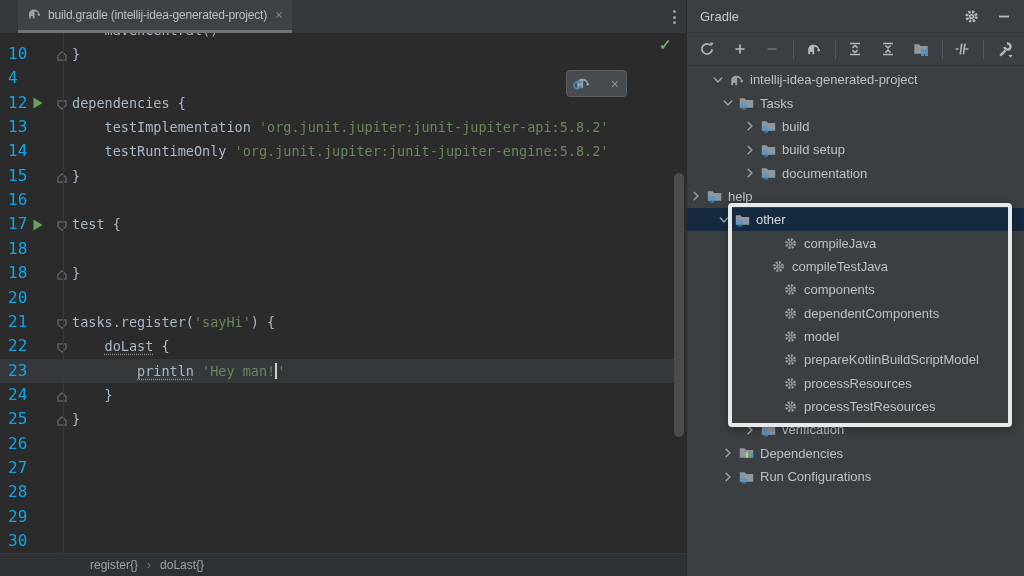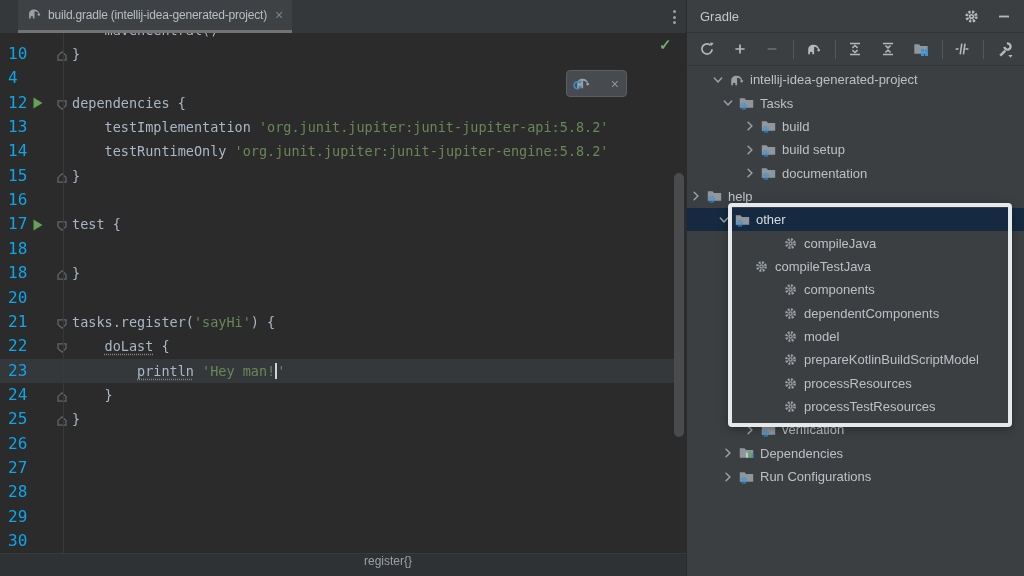"compileTestJava" div.trow { padding-left: 47px -> 64px }
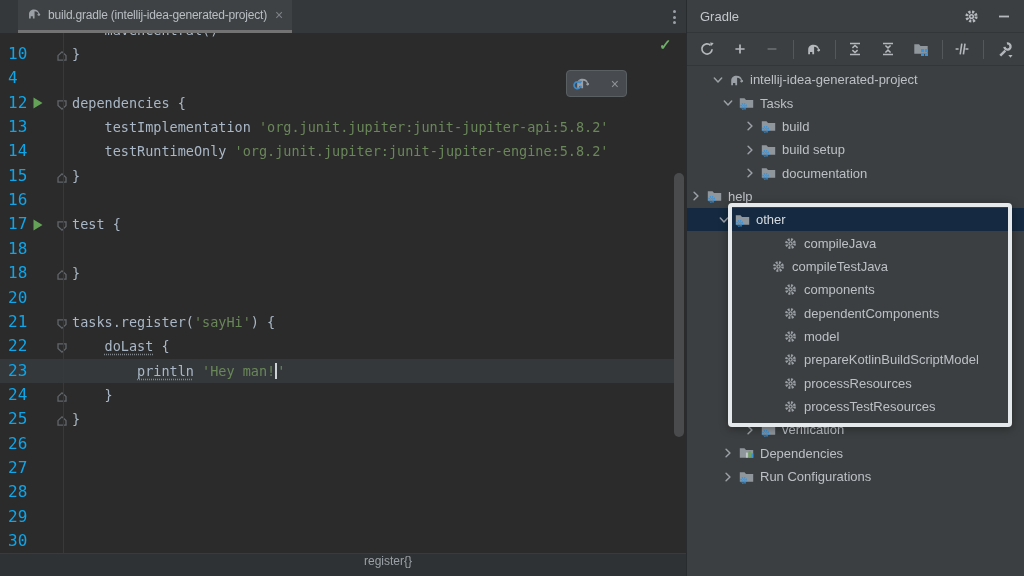"register{}" .breadcrumb-bar { flex-direction: column -> none }
